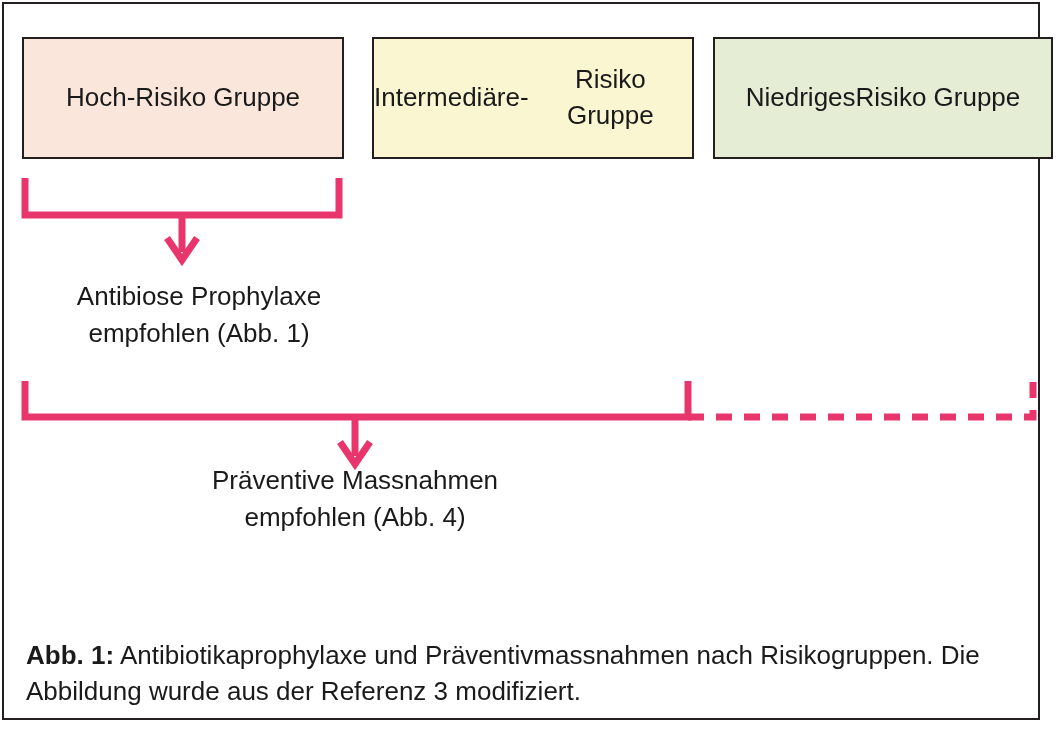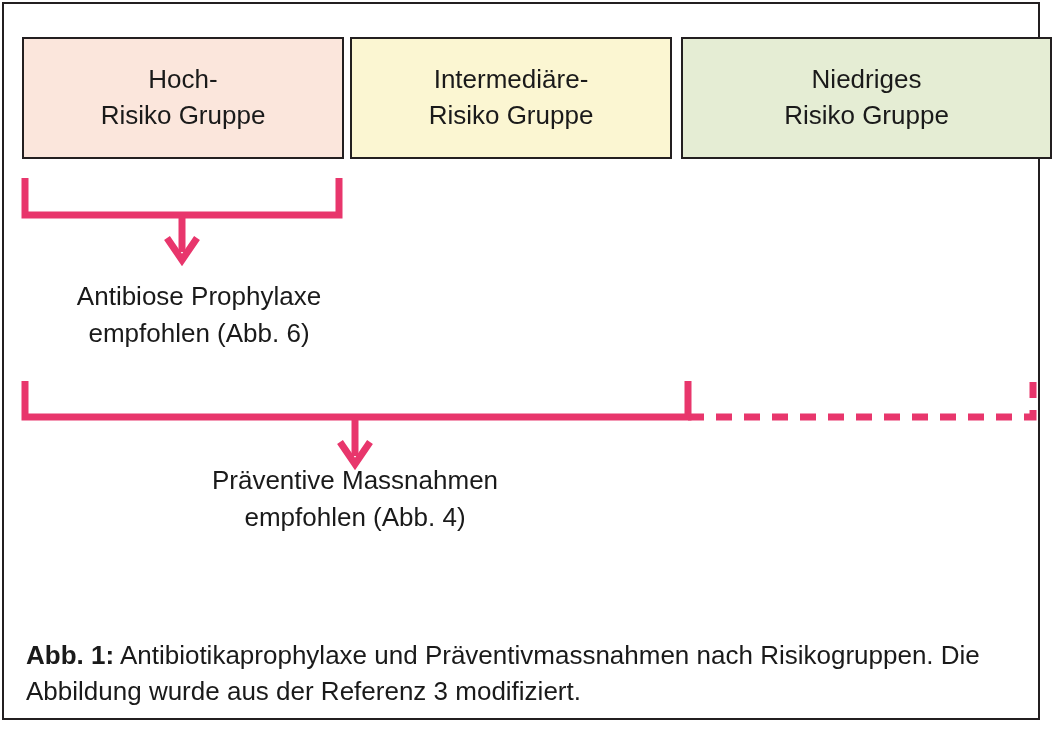"Hoch-" .risk-box { flex-direction: column -> row }
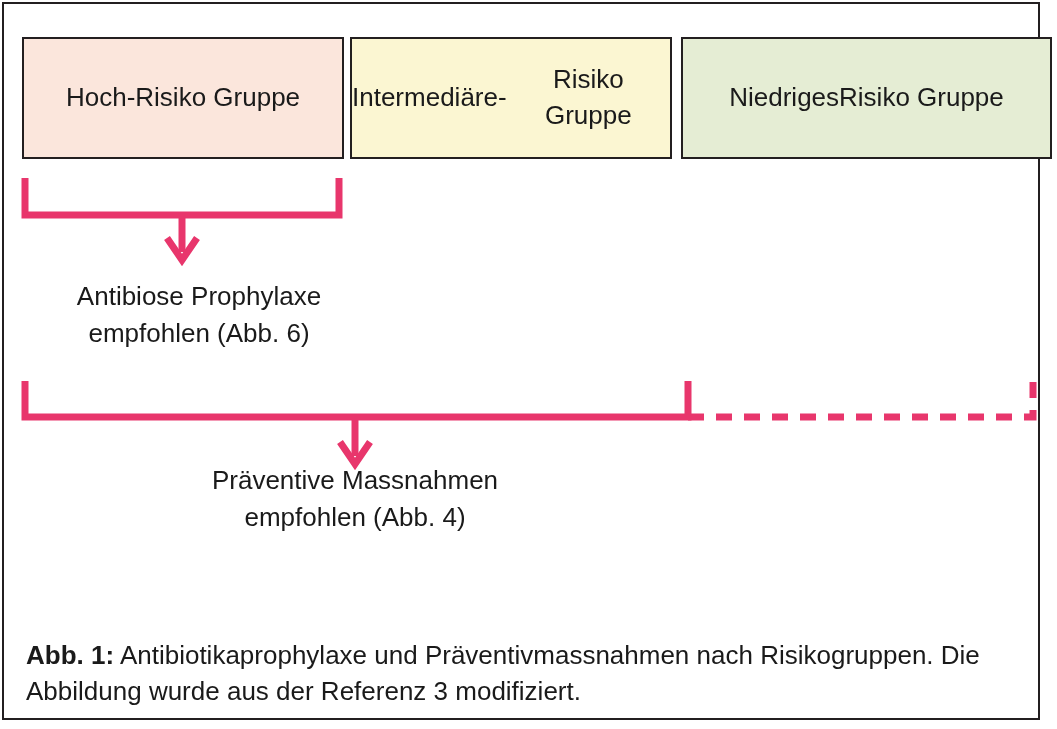"Intermediäre-" #box-intermediate { left: 350px -> 372px }
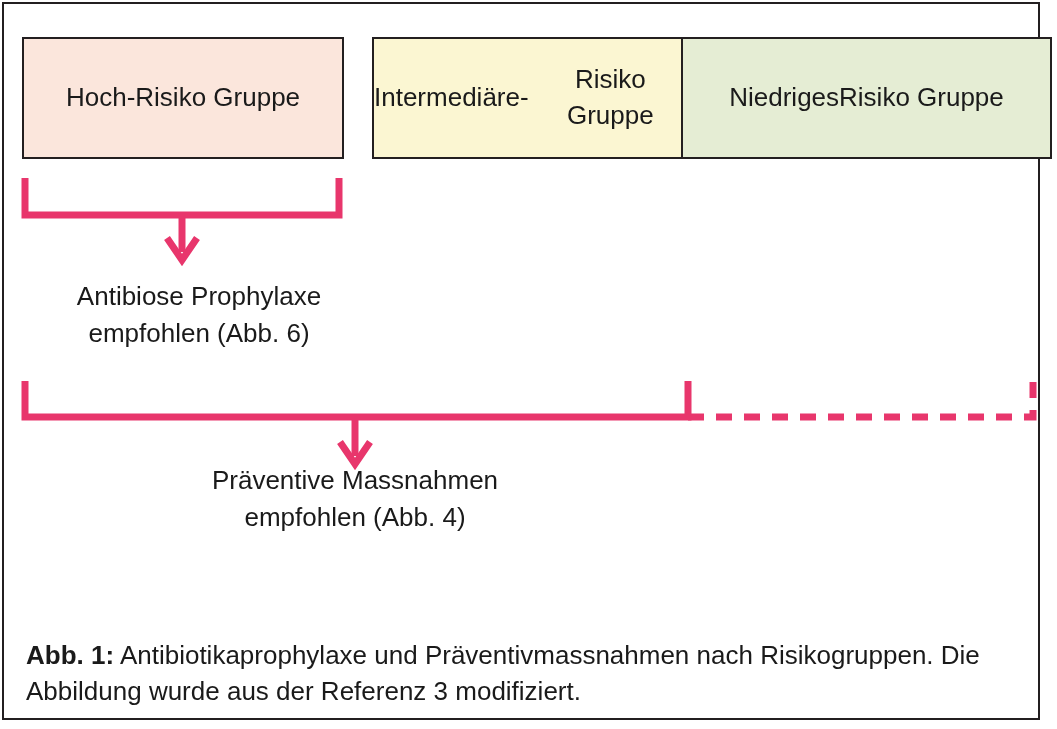"Niedriges" #box-low { left: 681px -> 713px; width: 371px -> 340px }
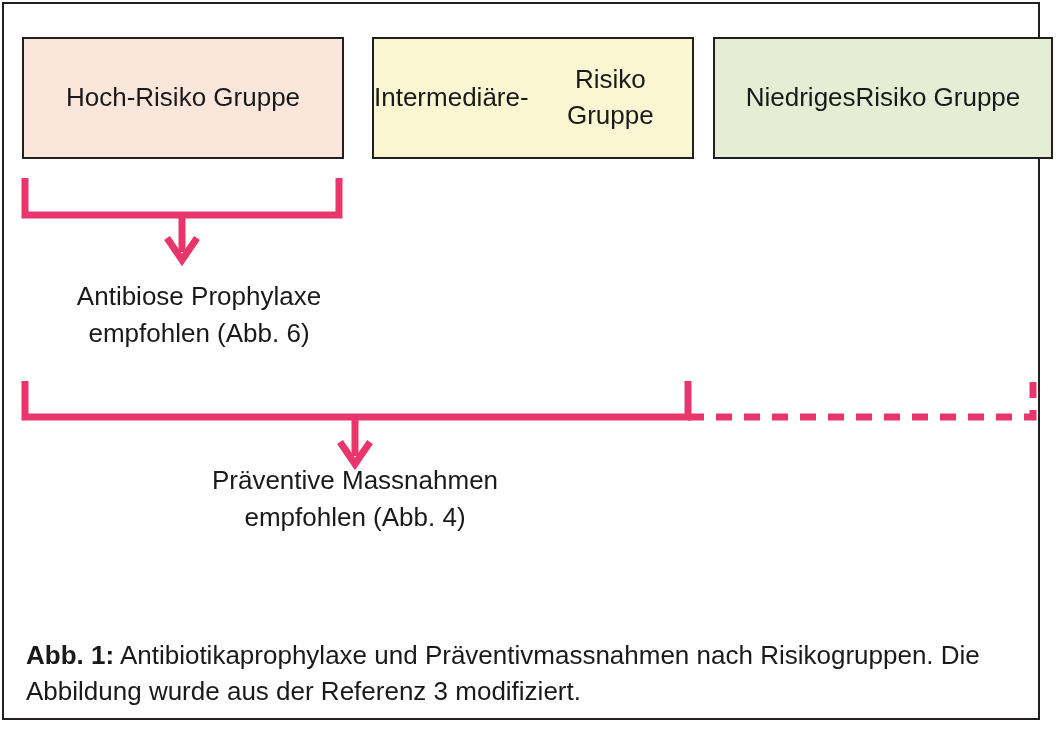"empfohlen (Abb. 6)" div { text: 6 -> 1 }
